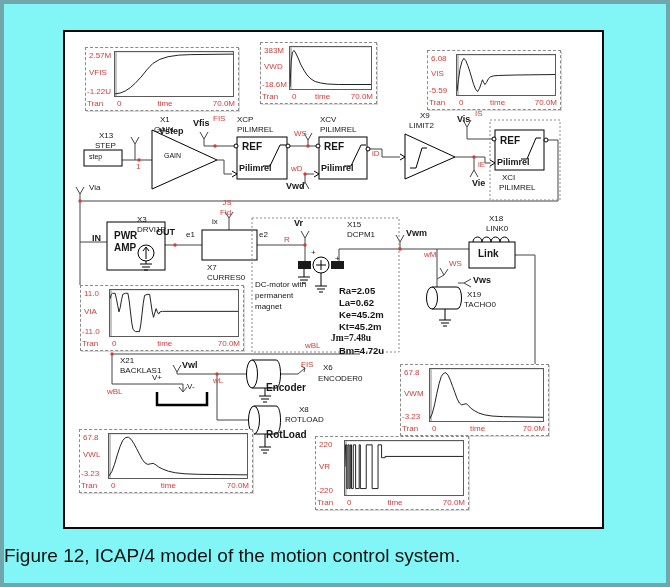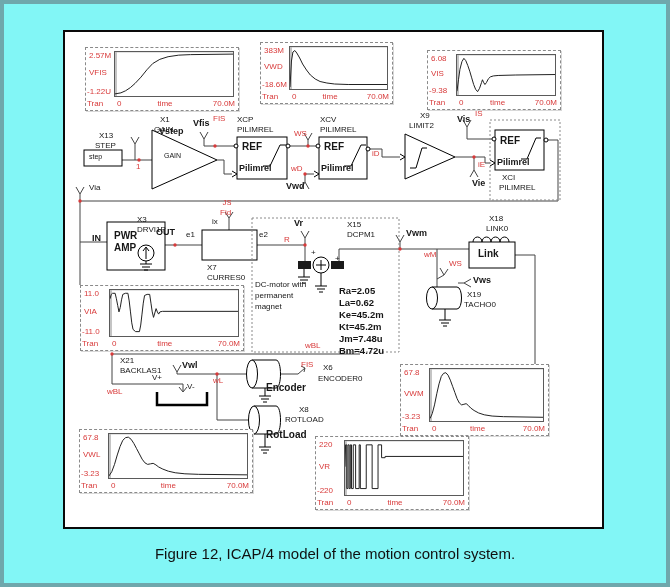"383M" div.plot { padding-left: 16px -> none }
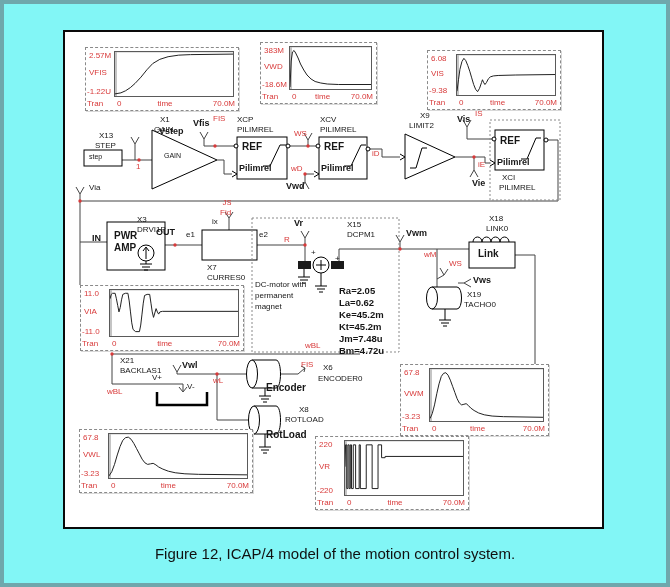"-9.38" span.pl { text: -9.38 -> -5.59 }
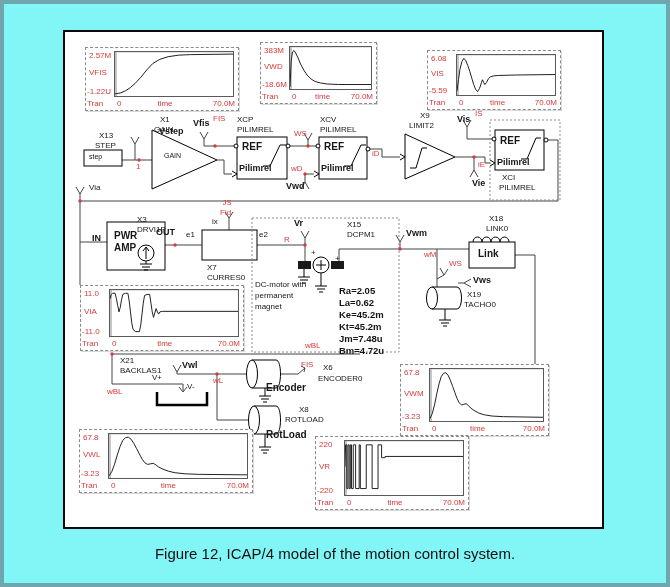"Jm=7.48u" span.lab { font-family: none -> Liberation Serif, serif; left: 274px -> 266px }
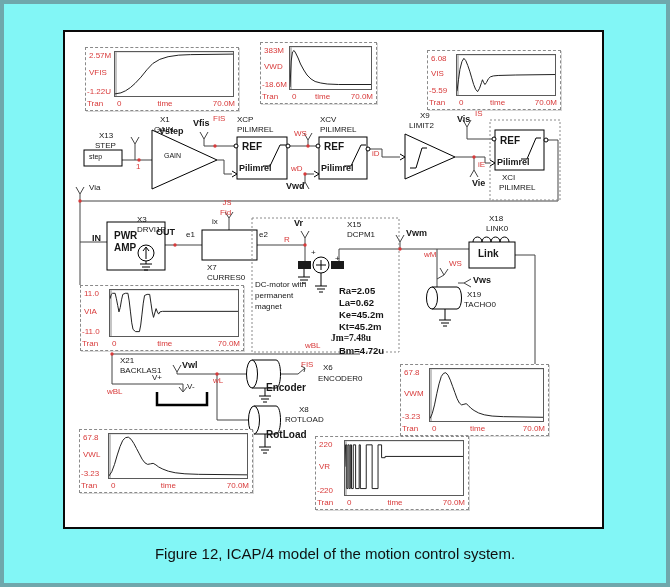"Figure 12, ICAP/4 model of" .caption { font-size: 15px -> 19px; text-align: center -> left }
